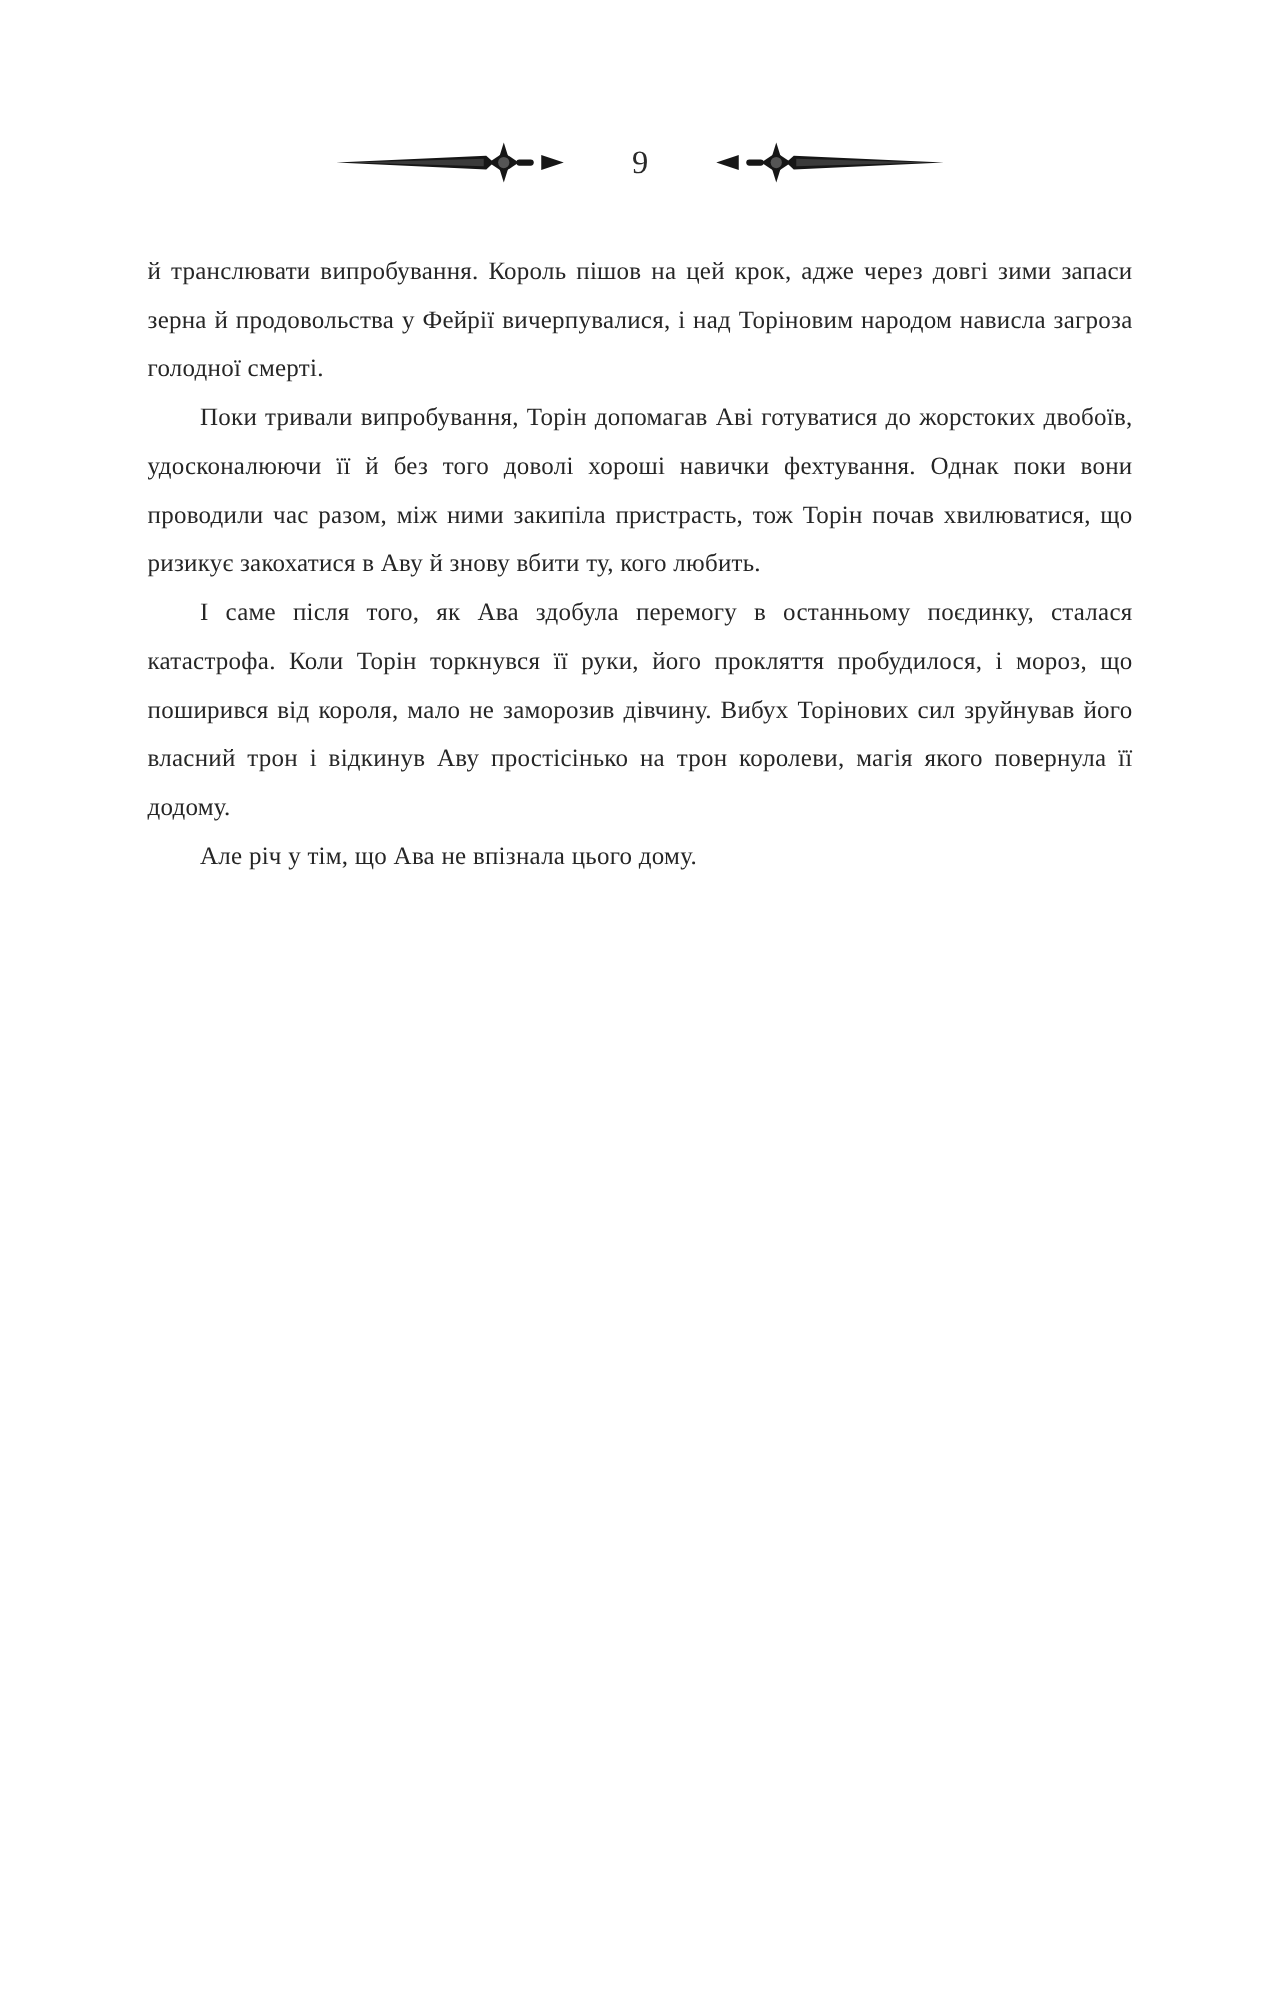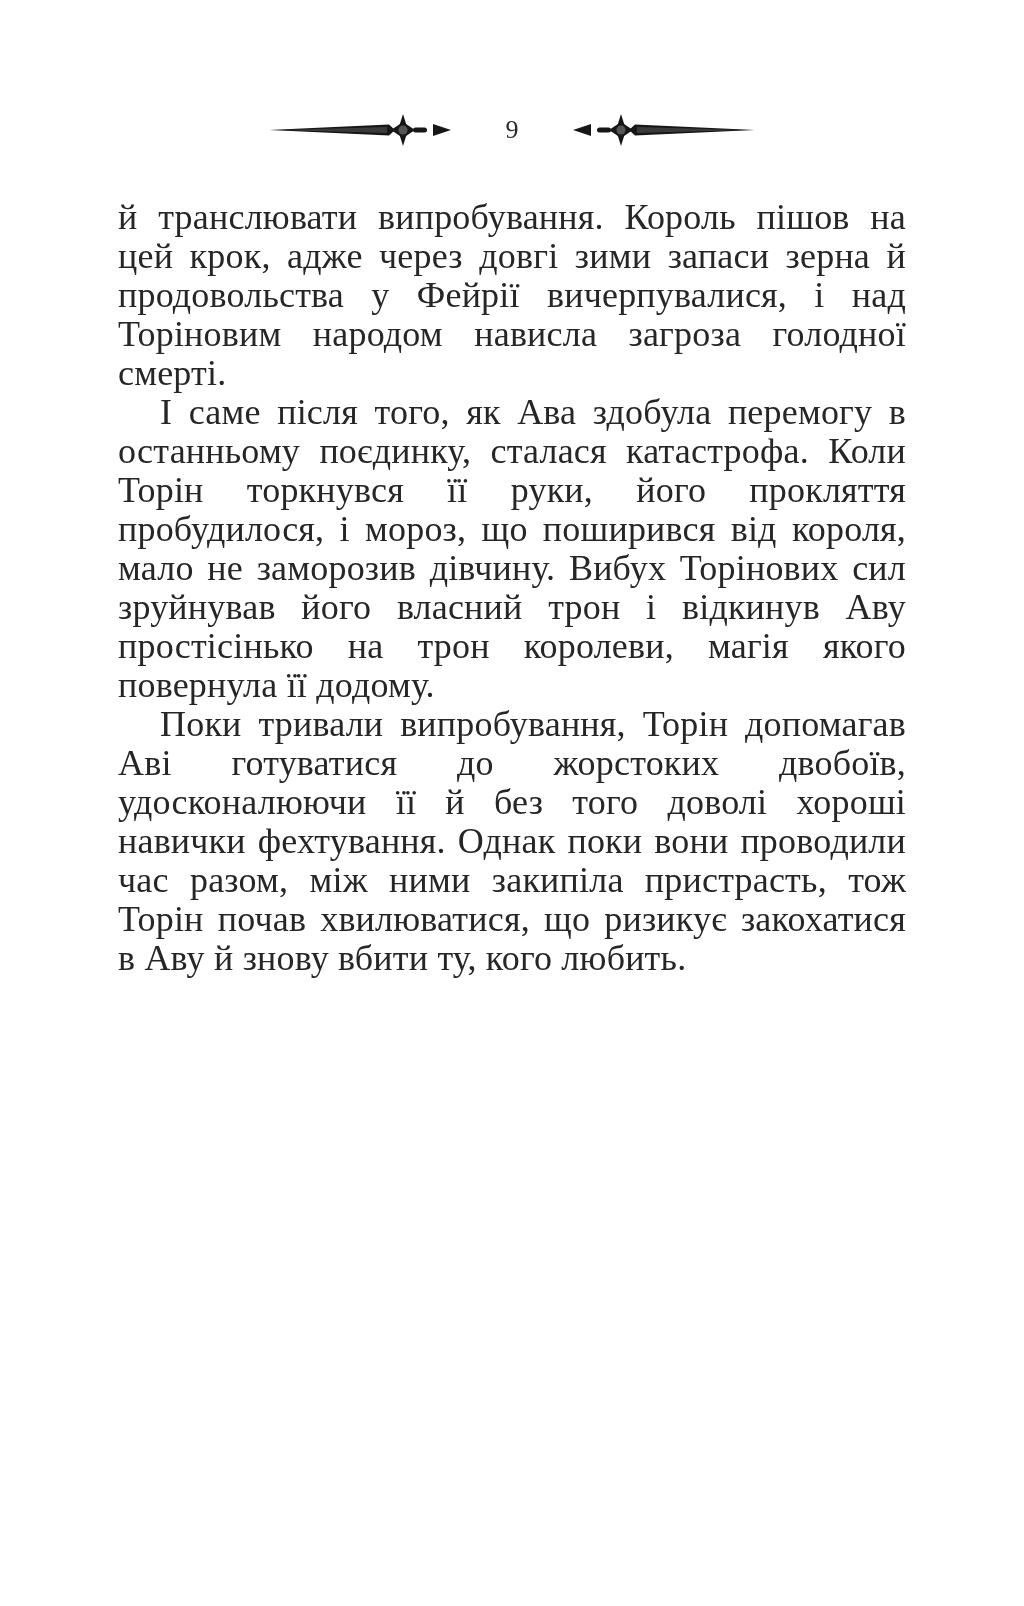"й транслювати випробування. Король пішов" .text-block p { font-size: 36px -> 20px }
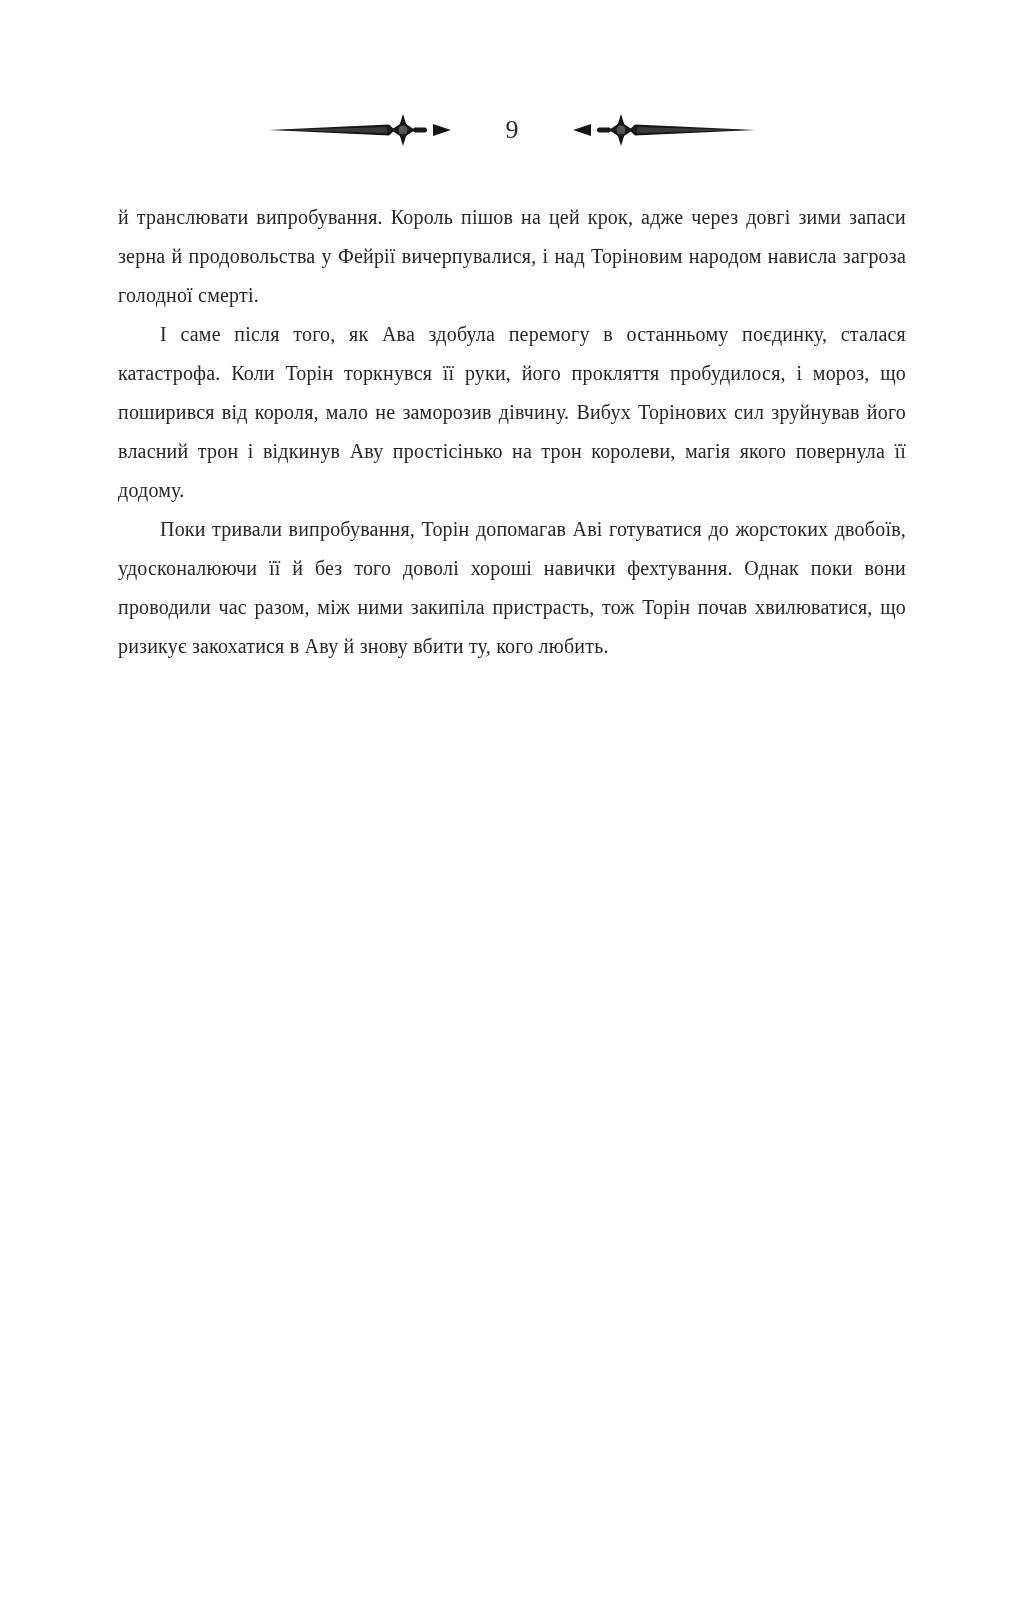"І саме після того, як" p.indent { order: before "Поки тривали випробування, Торін" -> after "Поки тривали випробування, Торін" }
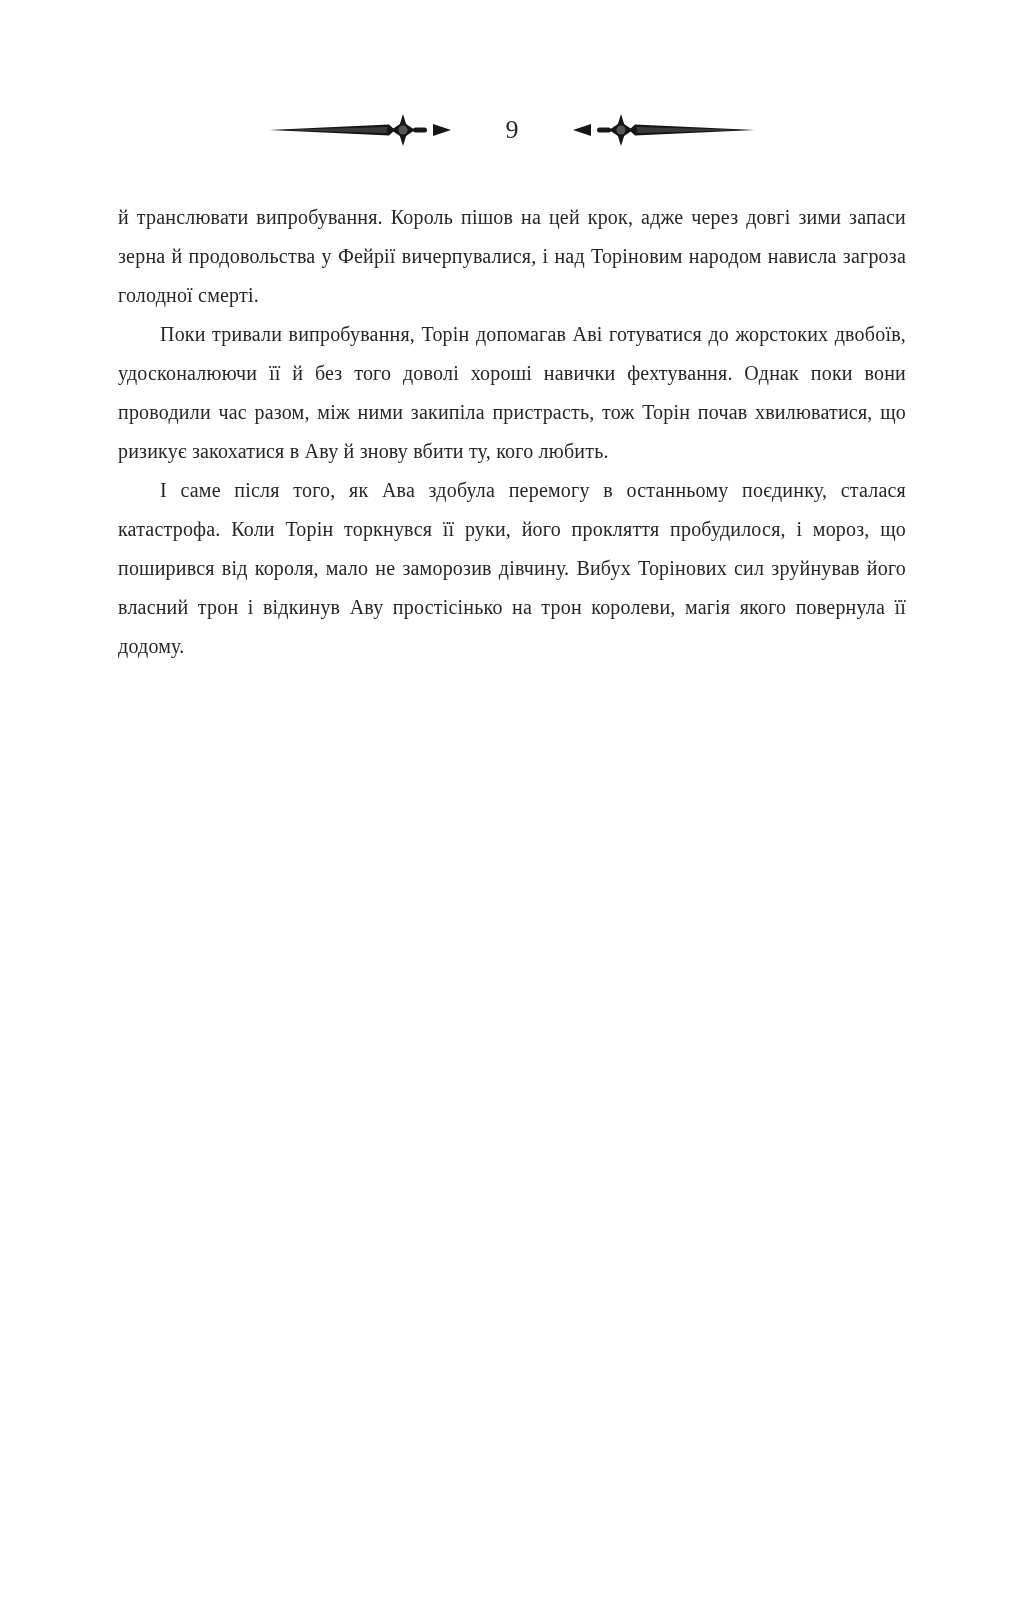"Але річ у тім, що" p.indent { html: none -> <p><span>Але річ у тім, що Ава не впізнала цього дому.</span></p> }
